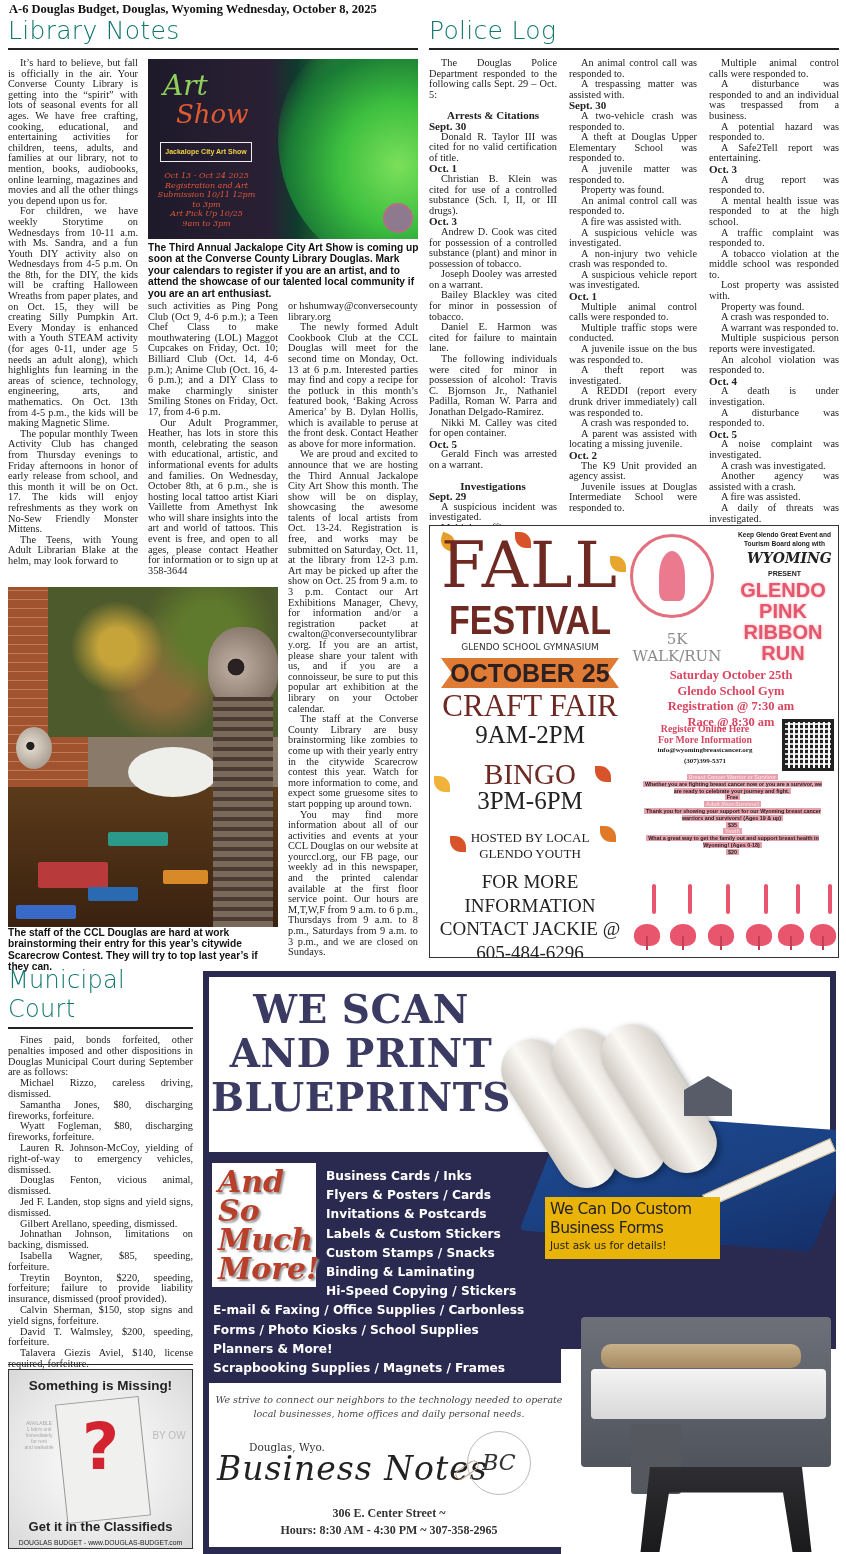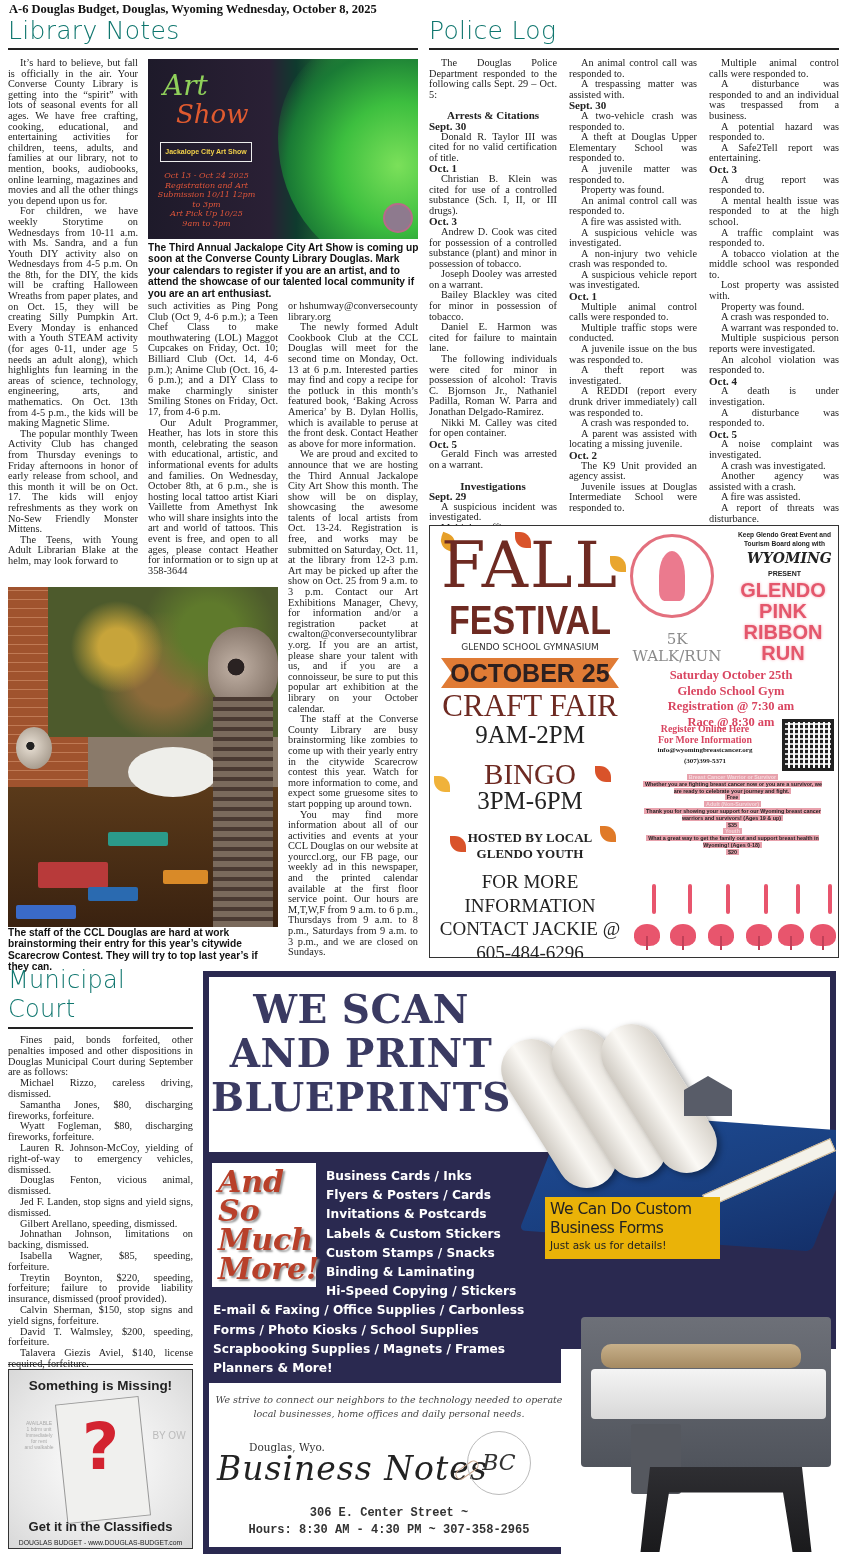"A report of threats was" p { text: report of threats was disturbance -> daily of threats was investigated }
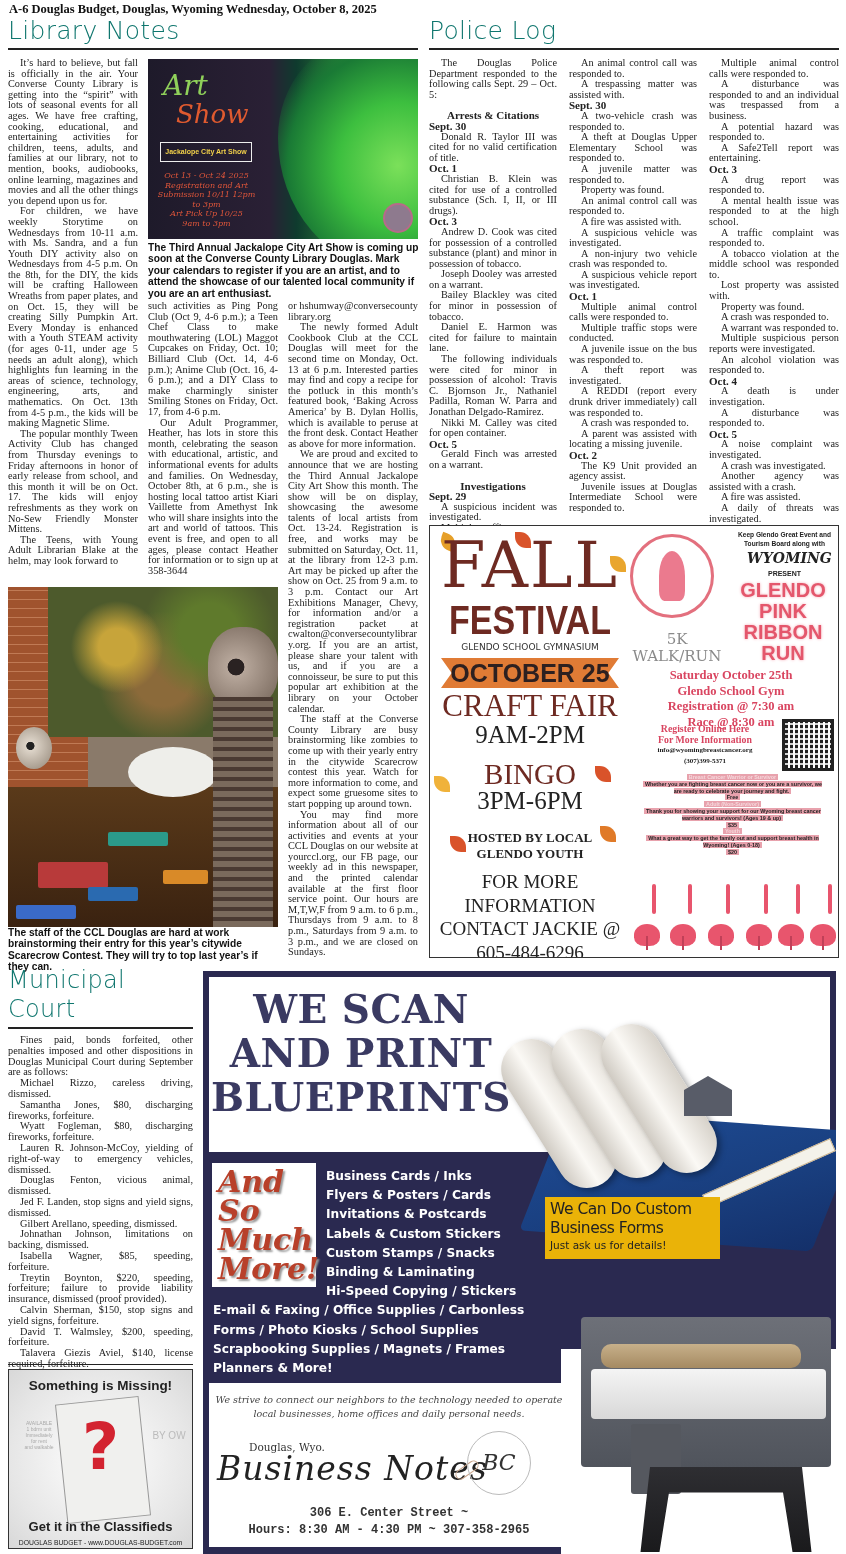"HOSTED BY LOCAL" .fall .hosted { font-weight: bold -> normal }
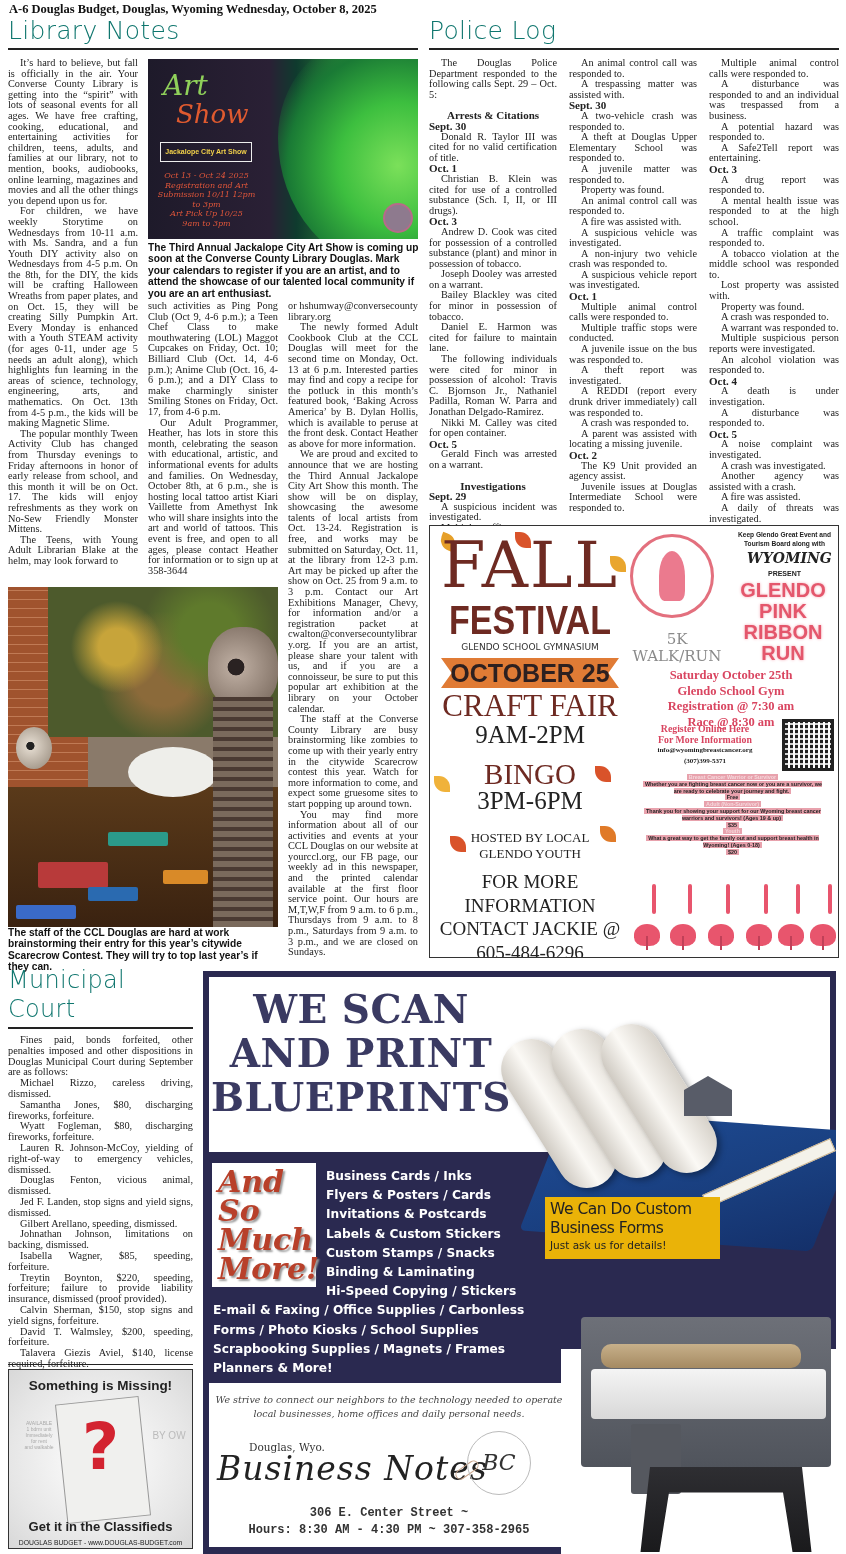"Scrapbooking Supplies / Magnets /" div { order: before "Planners & More!" -> after "Planners & More!" }
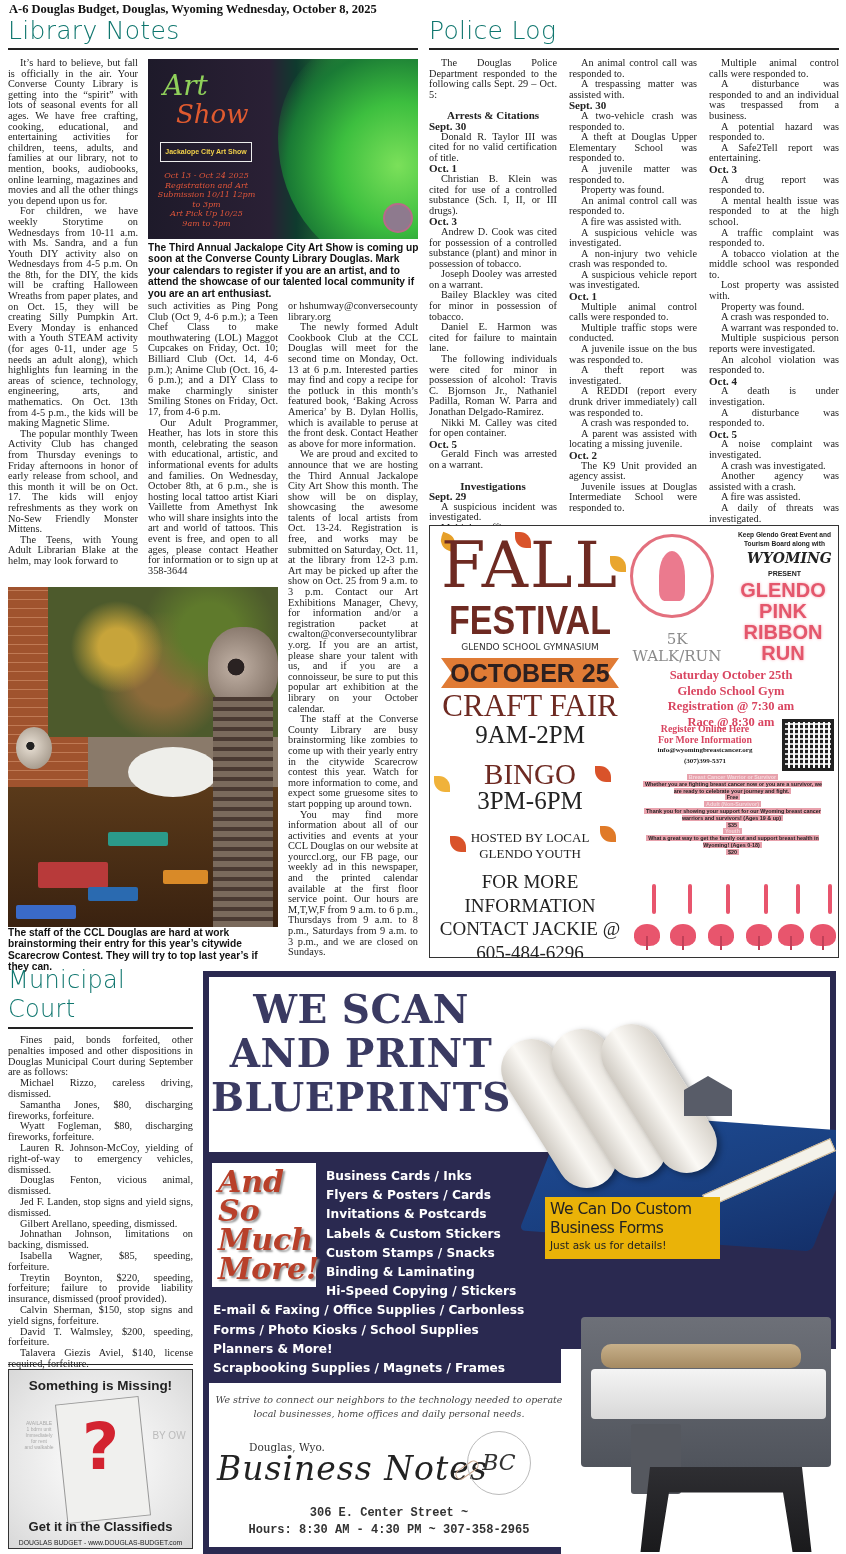"306 E. Center Street ~" .bc .addr { font-family: Liberation Mono, monospace -> Liberation Serif, serif }
